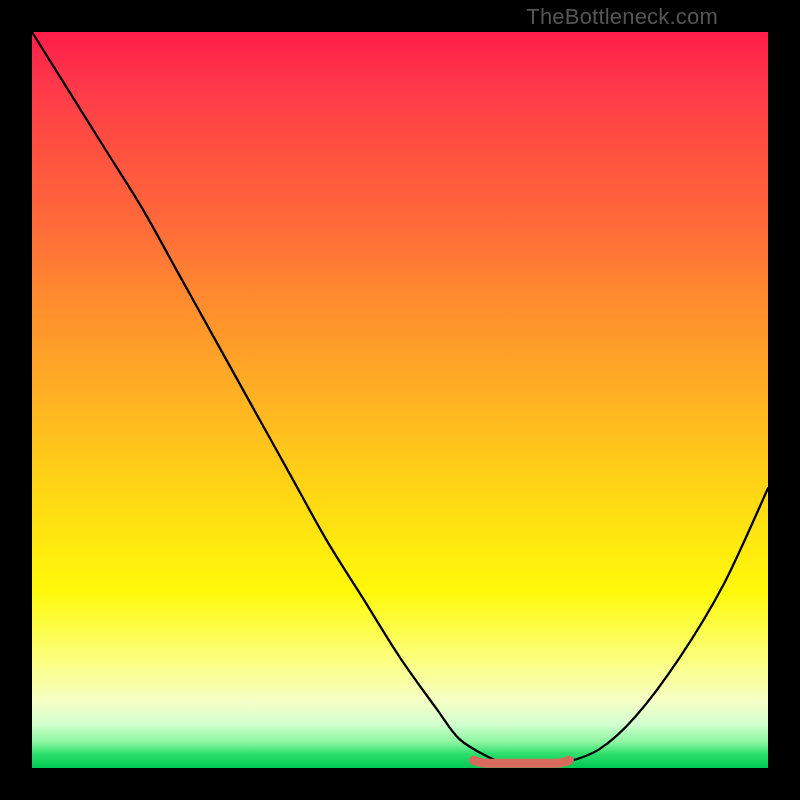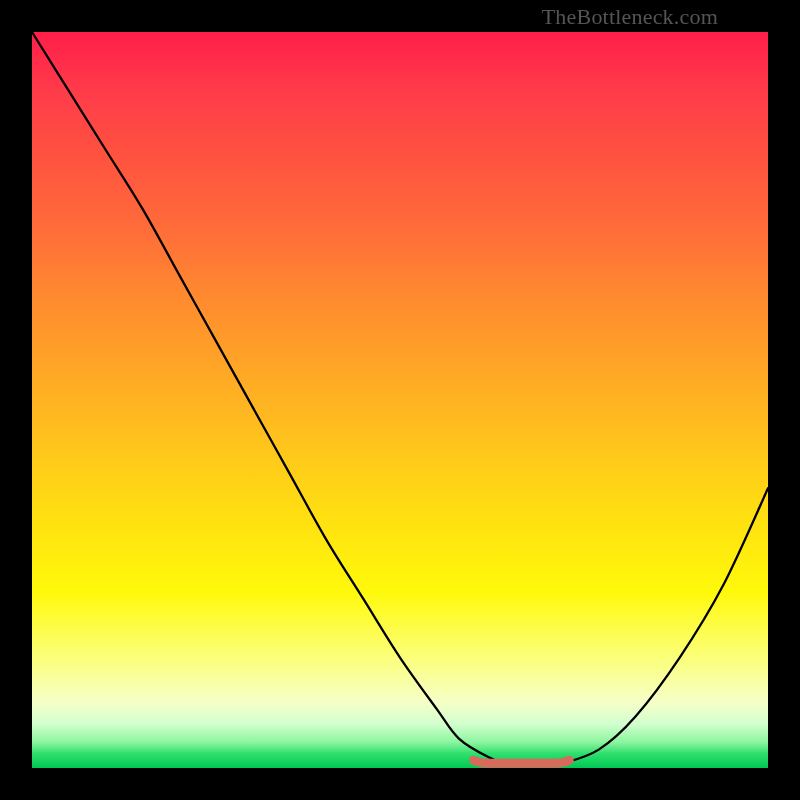"TheBottleneck.com" .frame { font-family: Liberation Serif, serif -> none }
